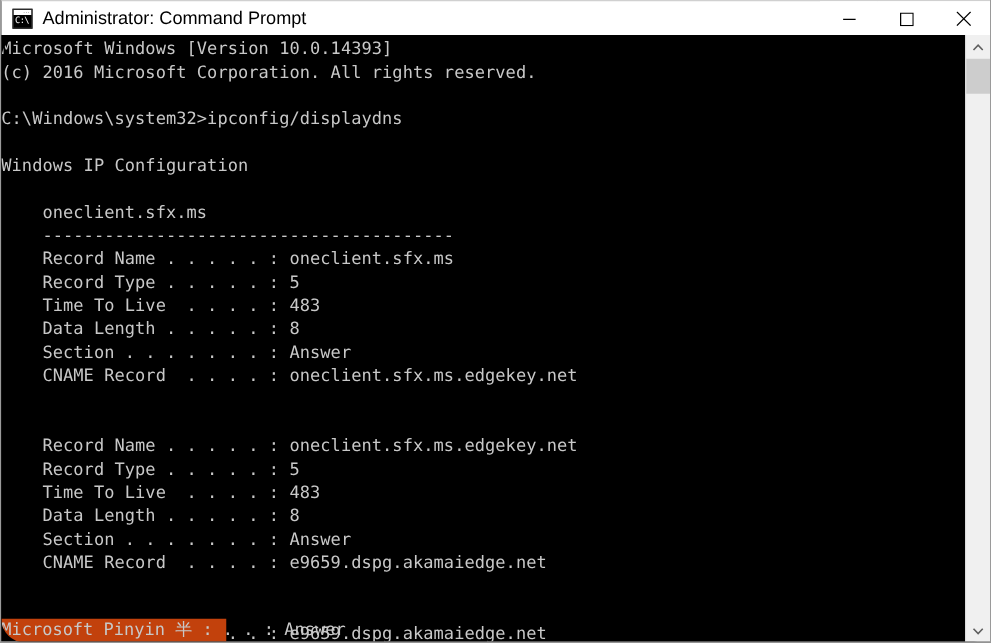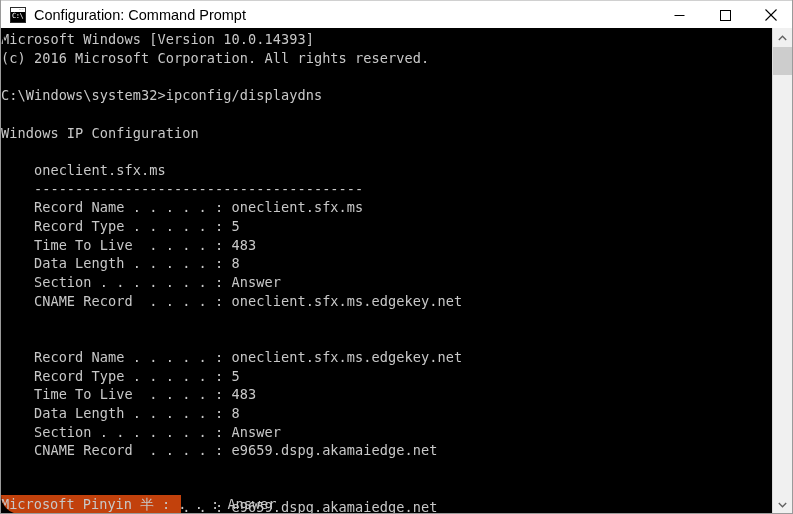"Configuration: Command Prompt" div { text: Configuration -> Administrator }
